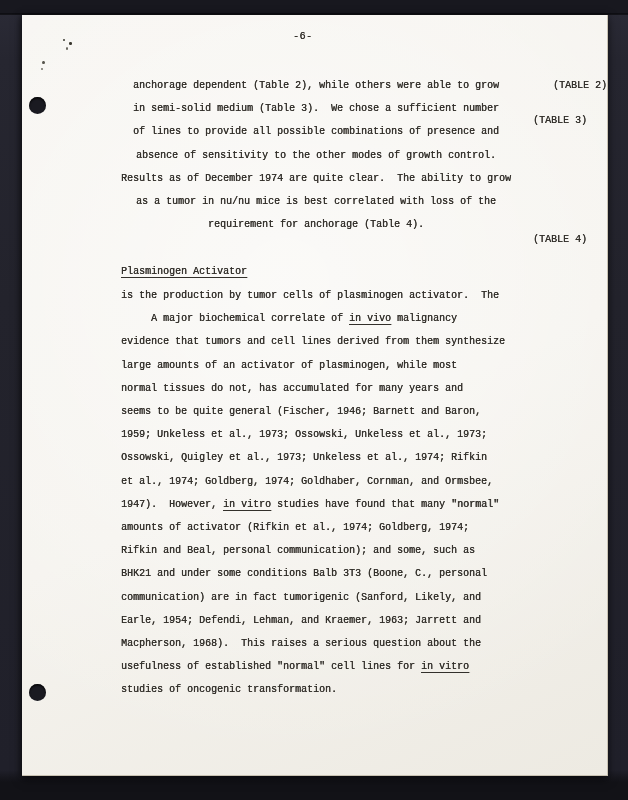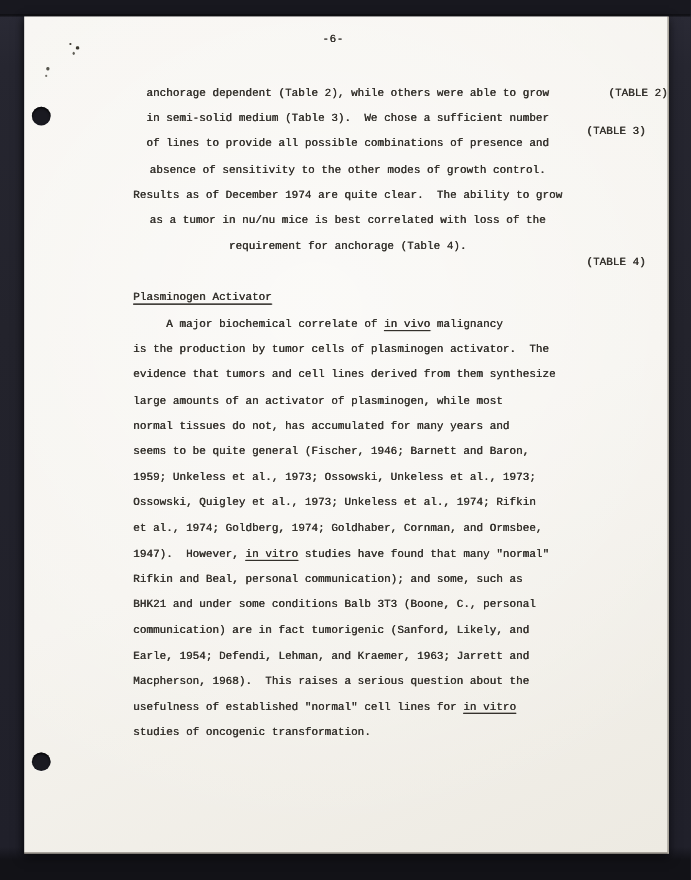"A major biochemical correlate of" div.tline { order: before "is the production by tumor" -> after "is the production by tumor" }
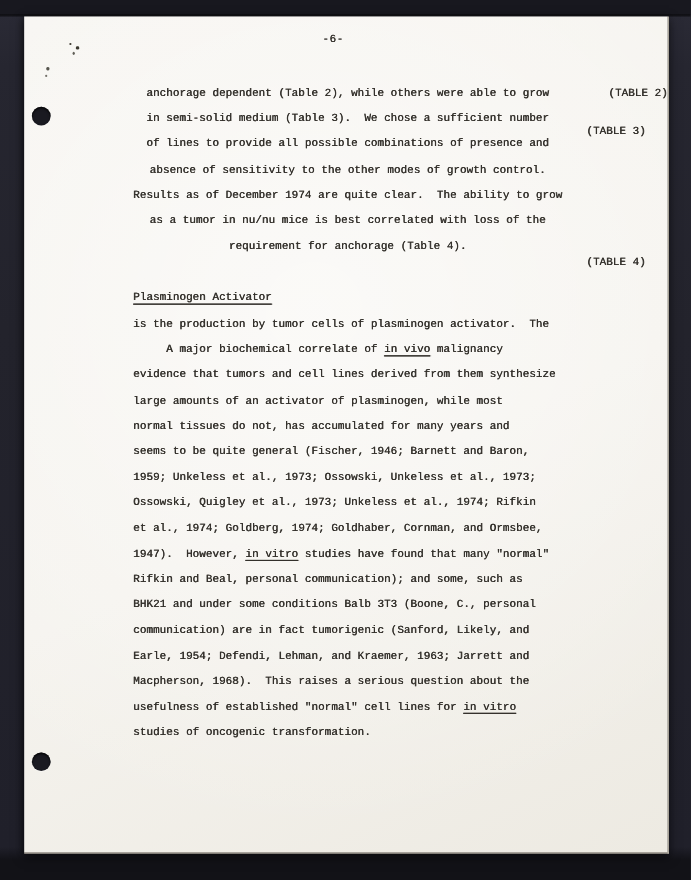"amounts of activator (Rifkin et" div.tline { html: none -> <div>amounts of activator (Rifkin et al., 1974; Goldberg, 1974;</div> }
